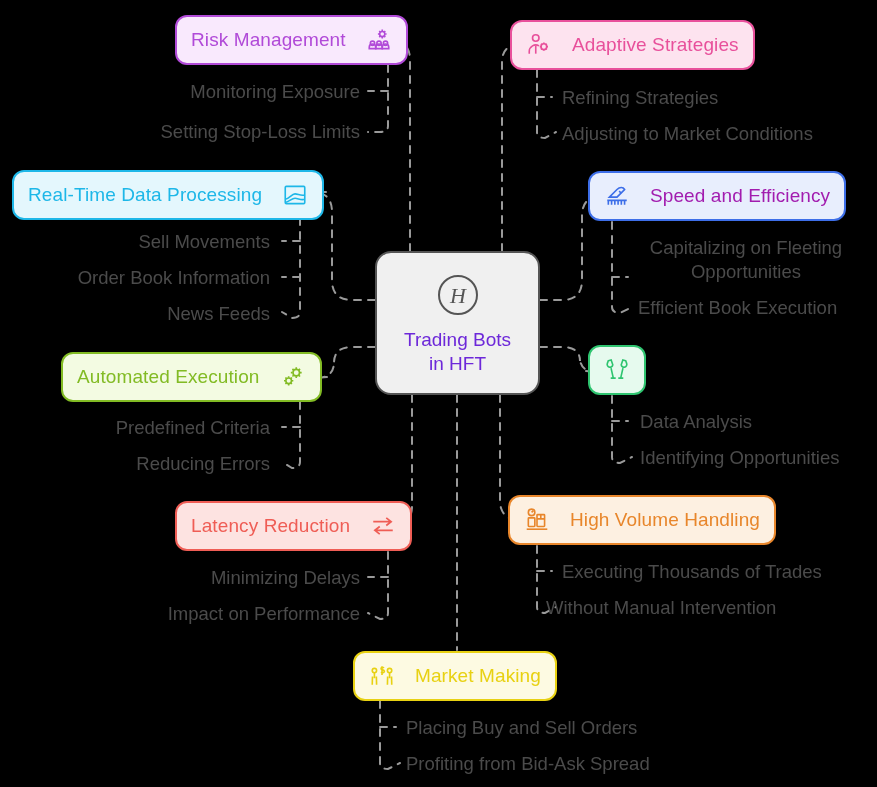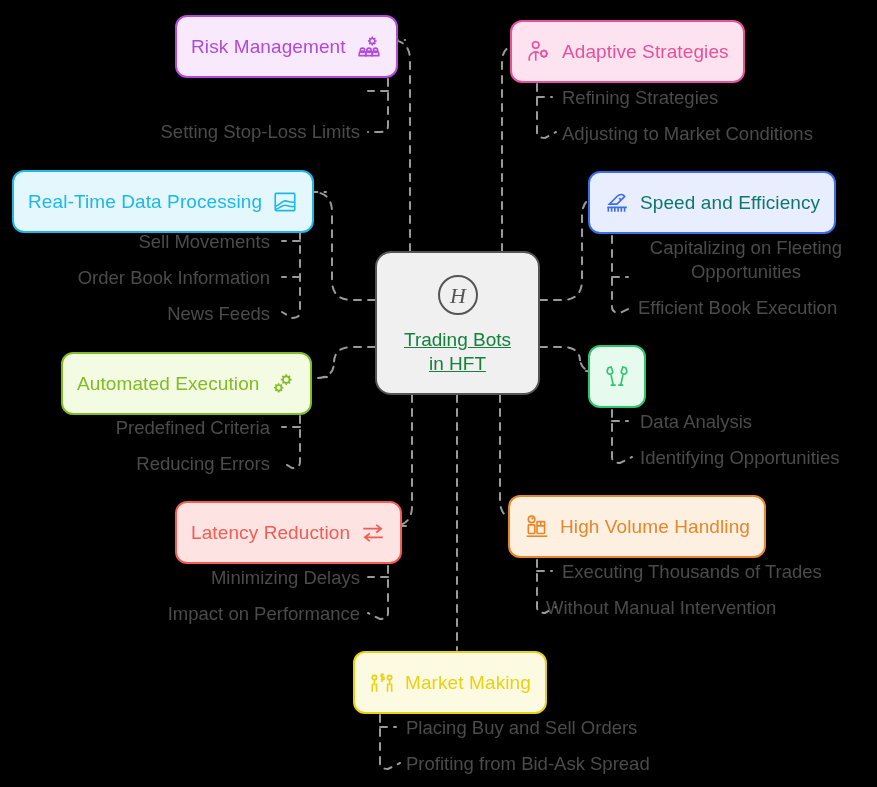"Risk Management" .node { gap: 10px -> 20px; height: 63px -> 50px }
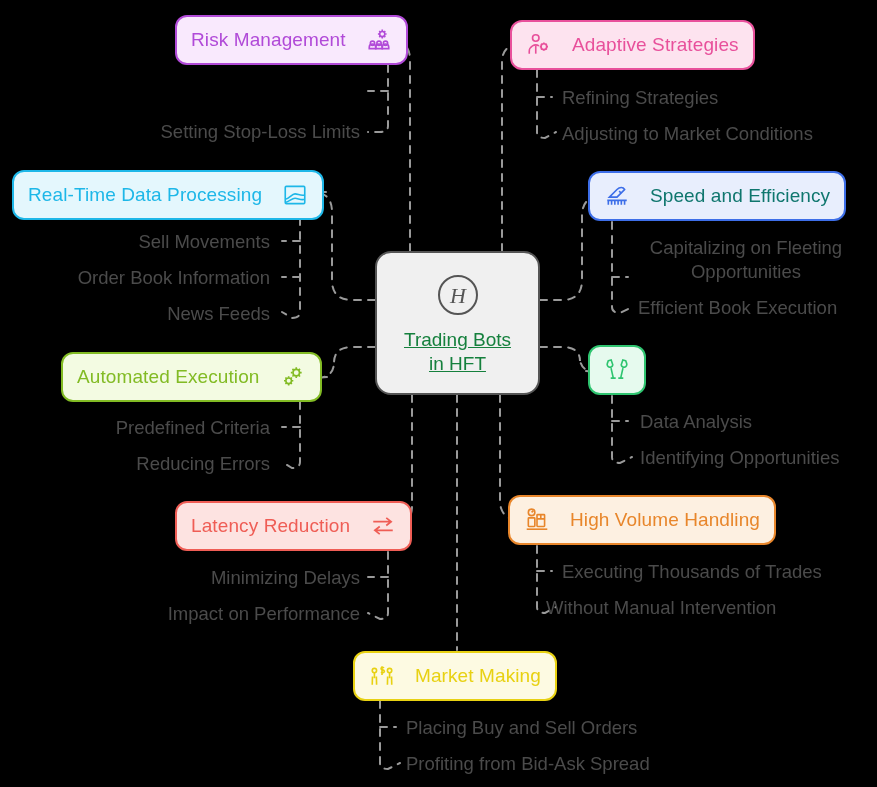"Monitoring Exposure" div.sub { html: none -> <div>Monitoring Exposure</div> }
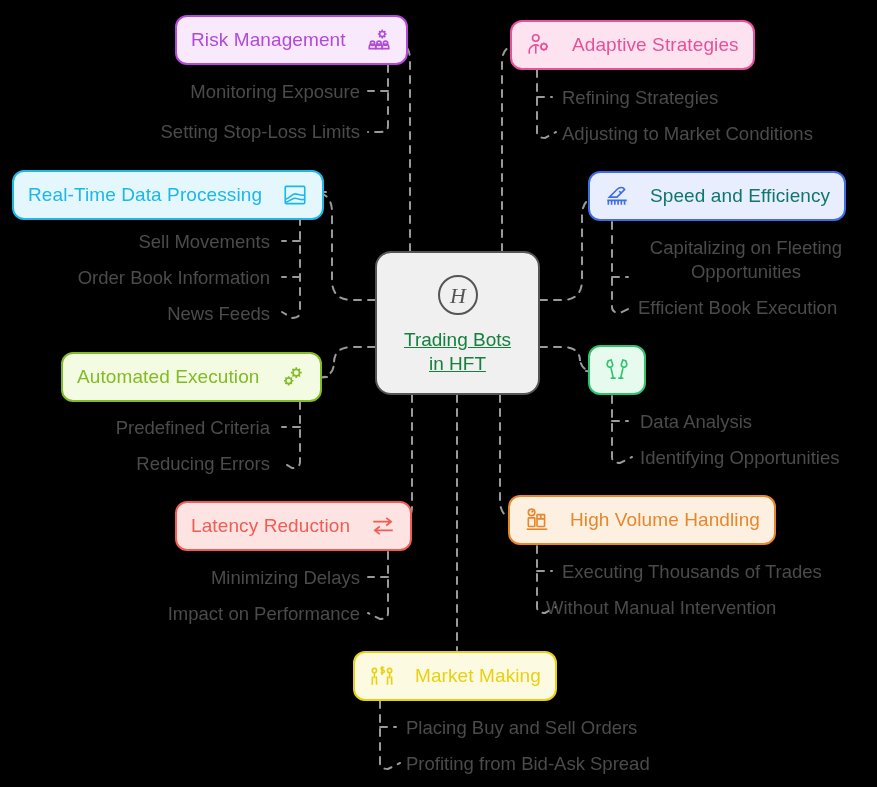"Speed and Efficiency" span.label { color: #0f766e -> #a21caf }
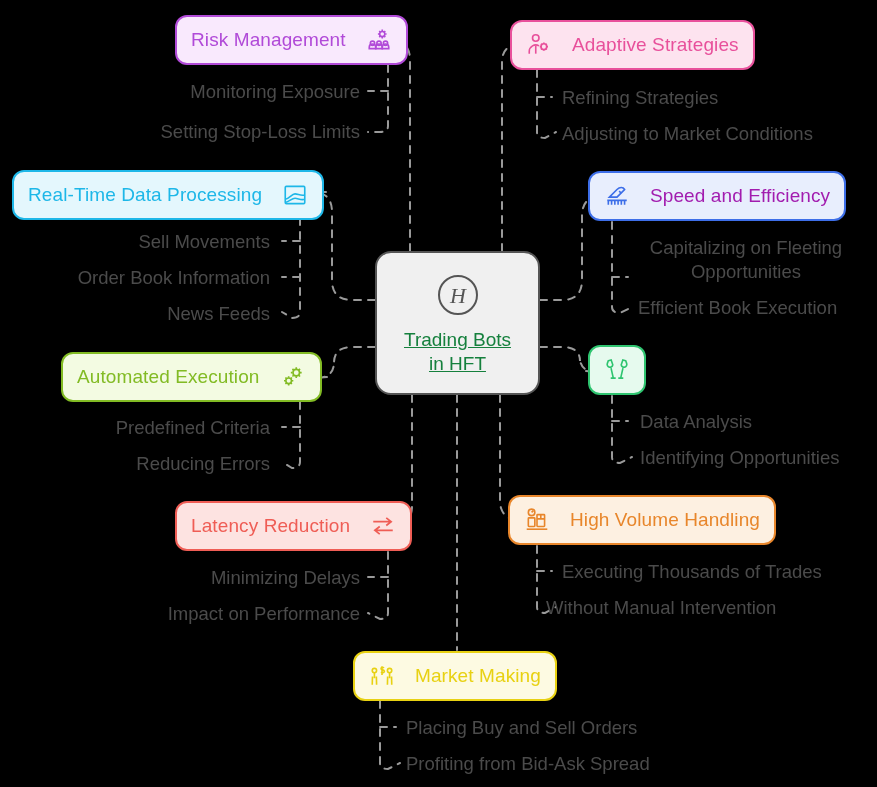"Trading Bots" .center .ctext { color: #15803d -> #6d28d9; text-decoration: underline -> none }
